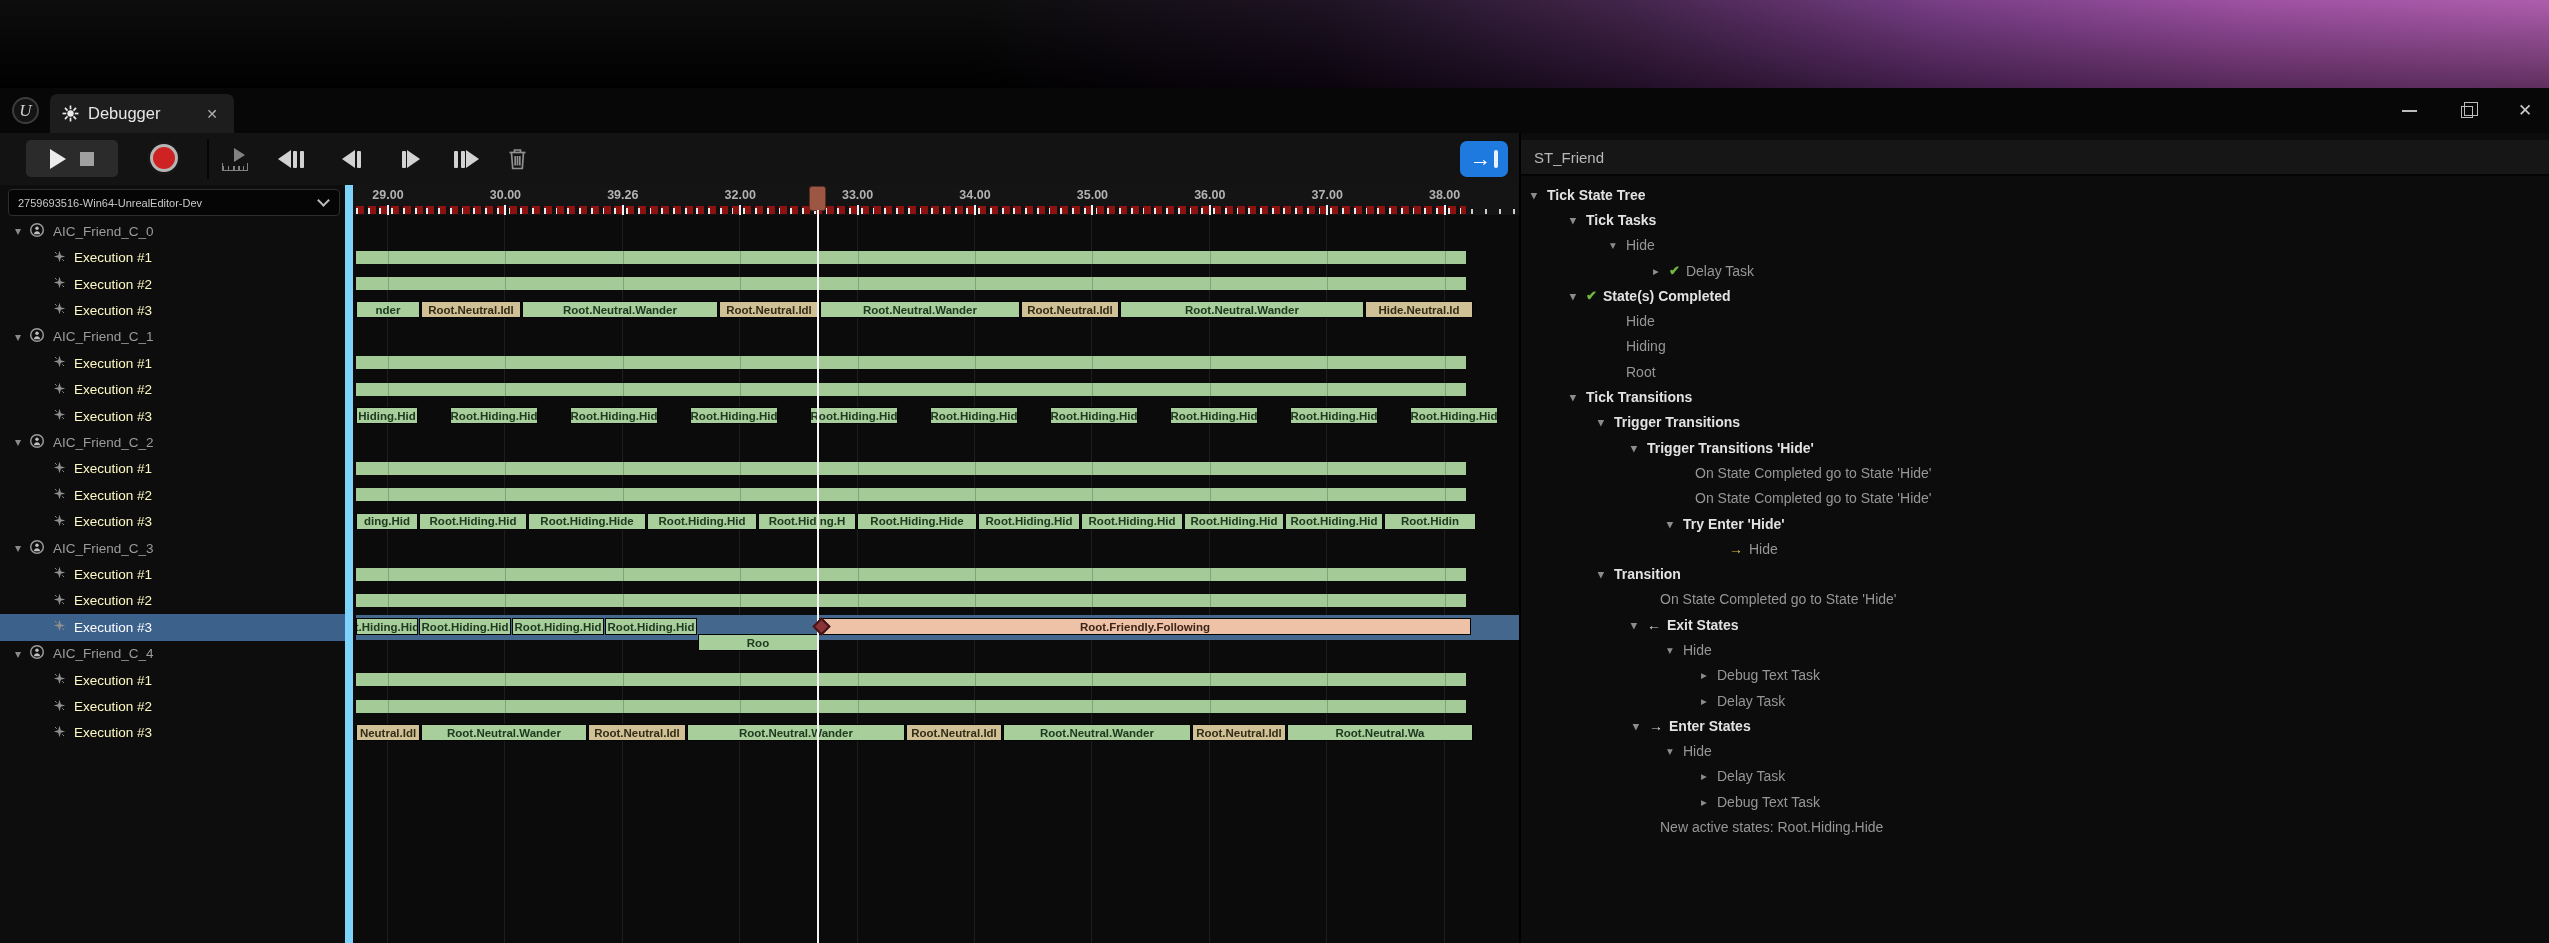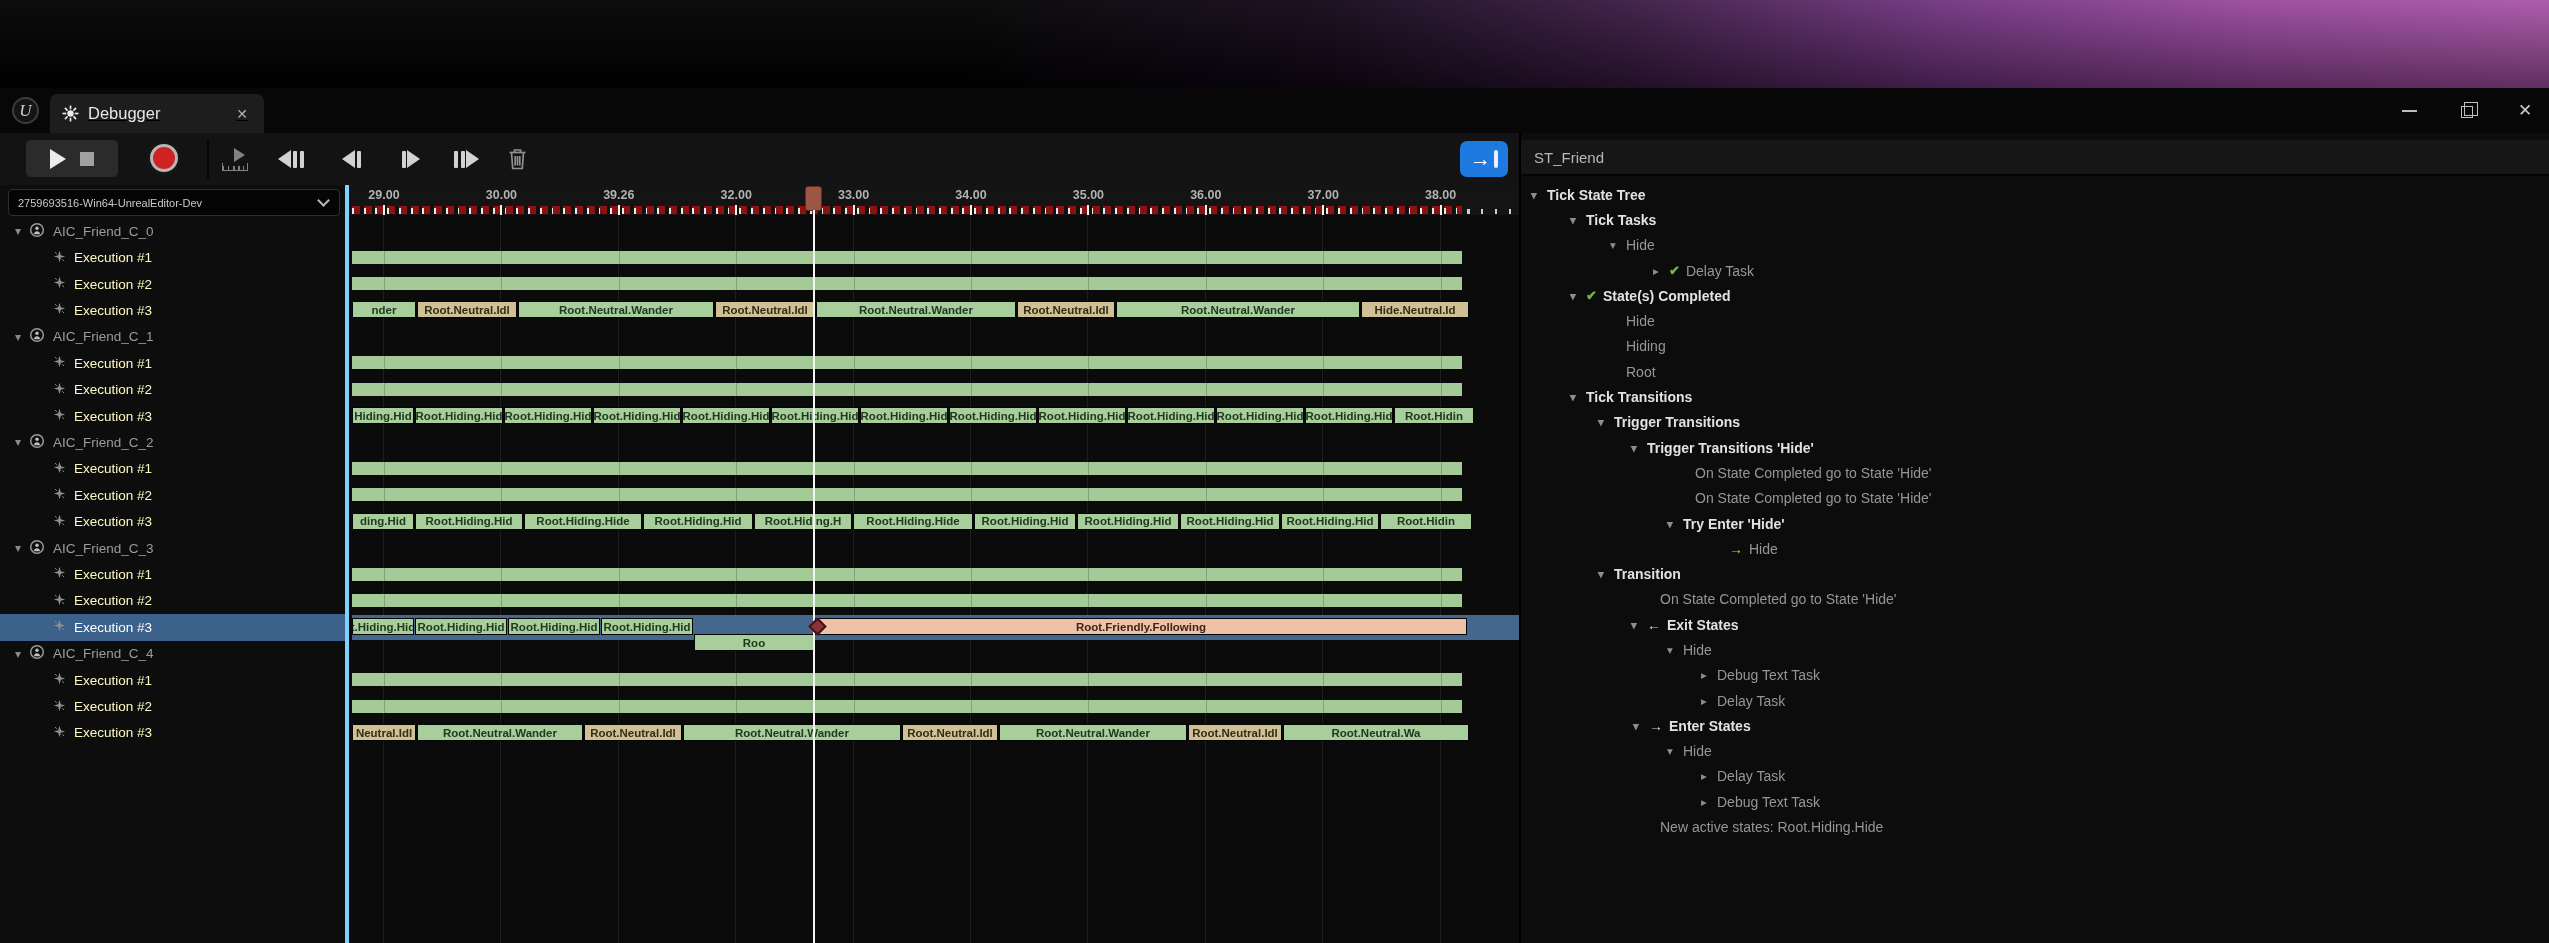"Debugger" .tab { text-decoration: underline -> none; width: 214px -> 184px }
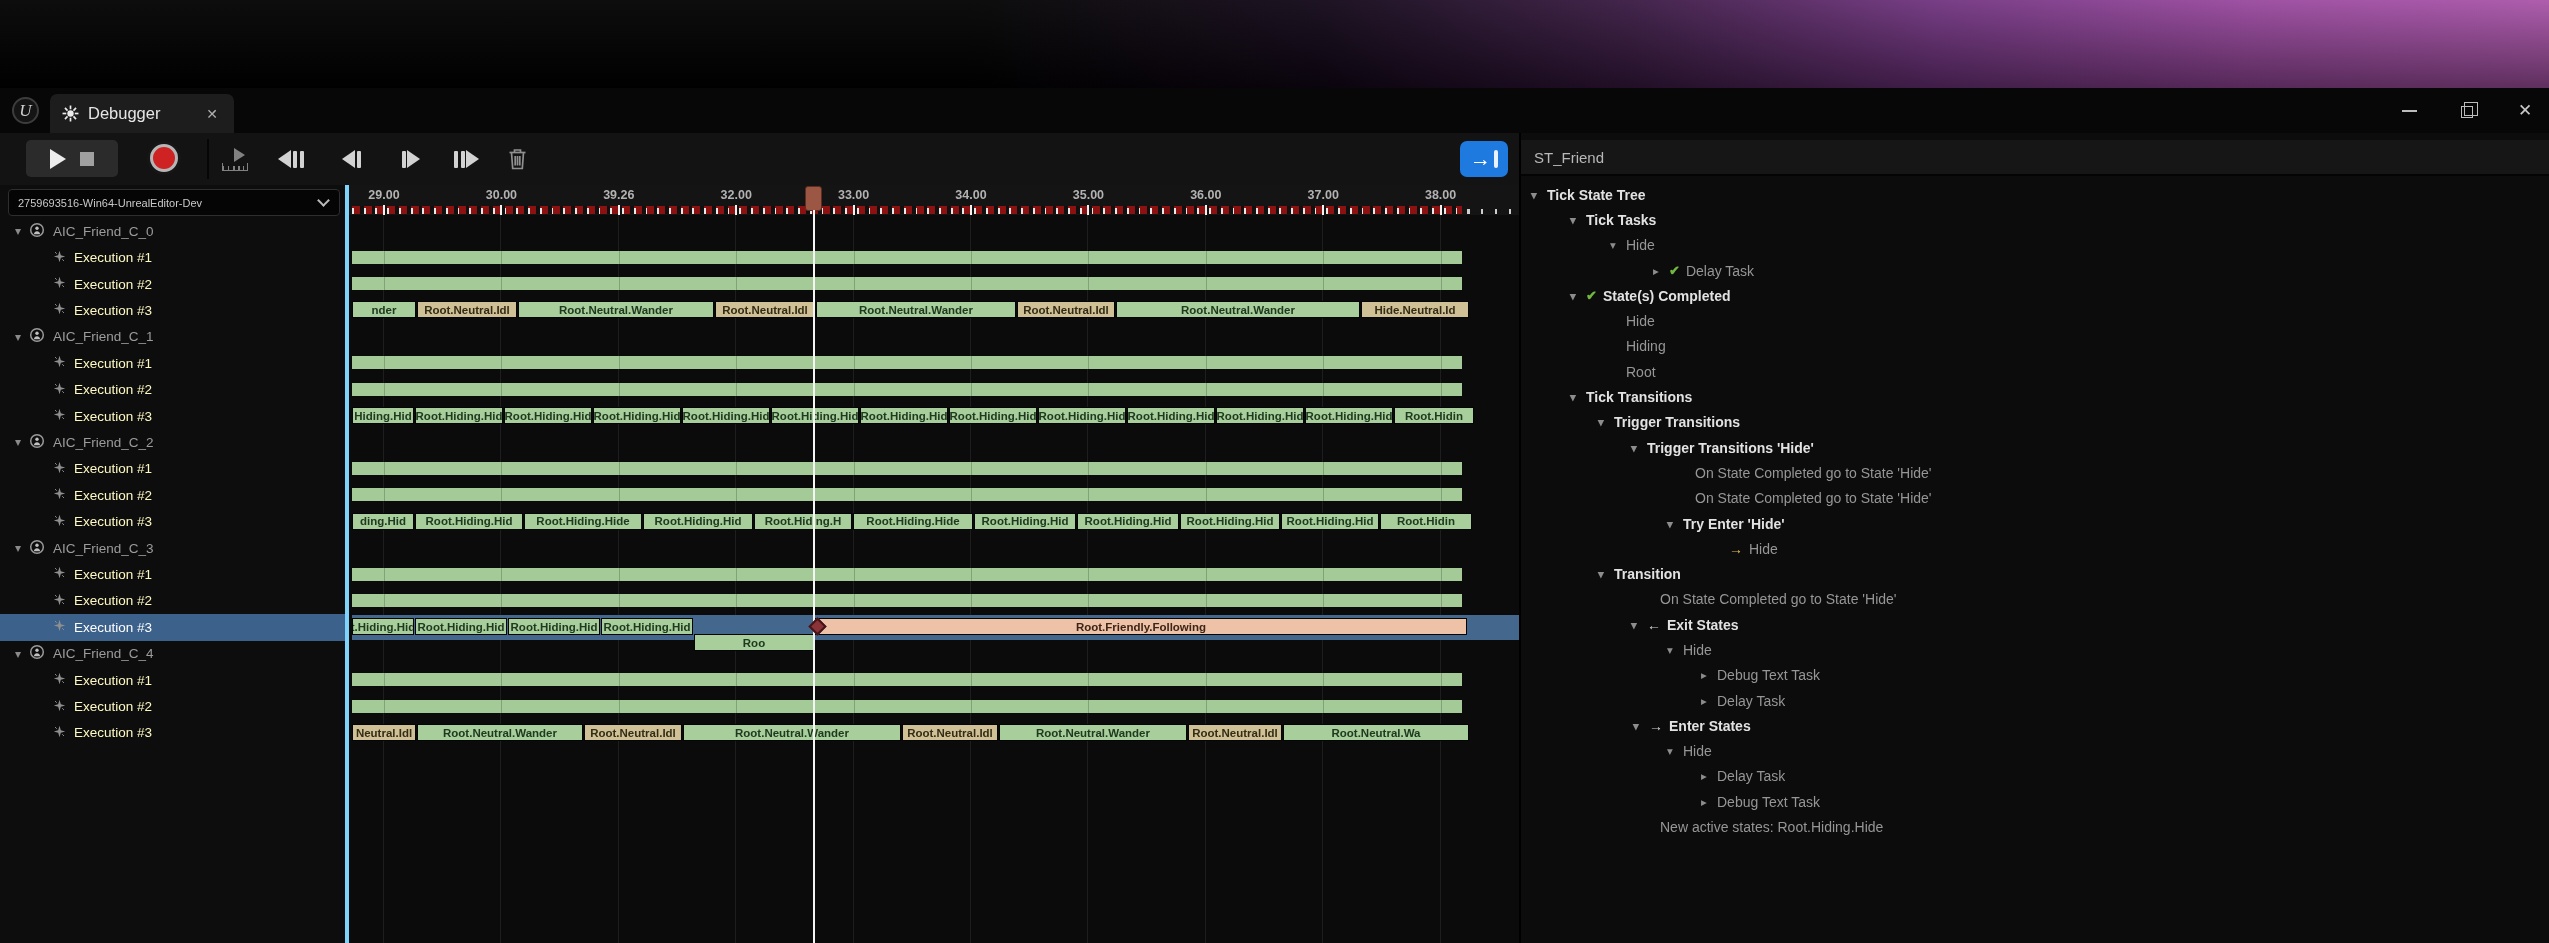"29.00" .tl-panel { border-left: 4px solid #7dd3fc -> 8px solid #7dd3fc }
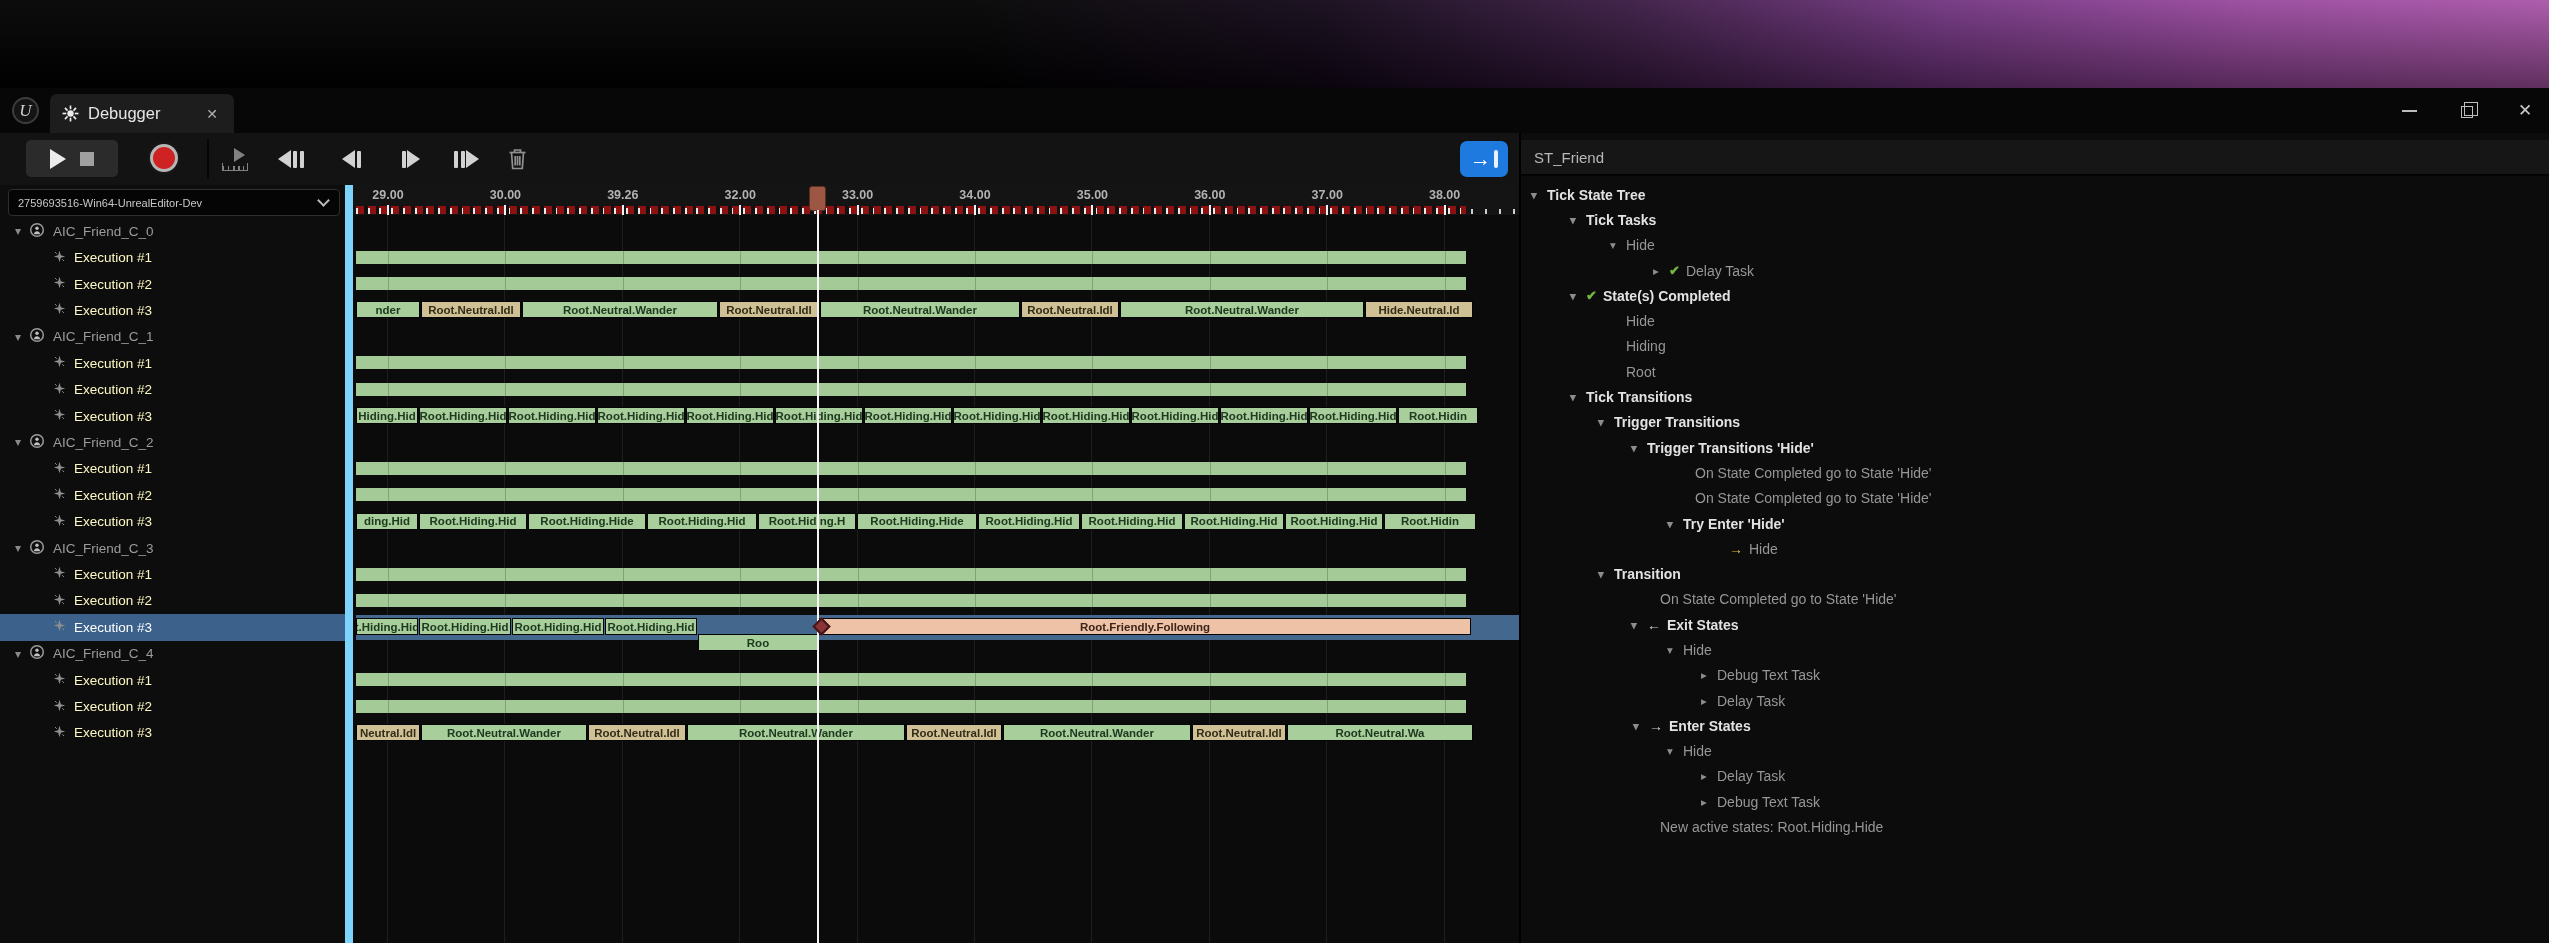"Hiding.Hid" div.segrow { gap: none -> 31px }
